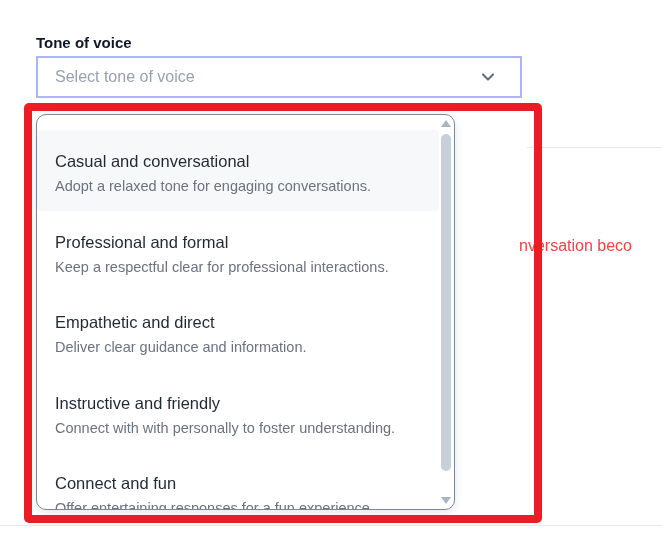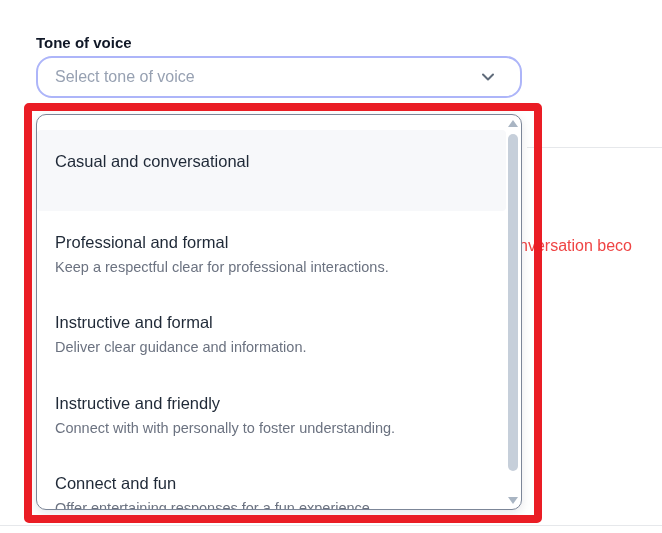"Select tone of voice" .select-box { border-radius: 16px -> 0 }
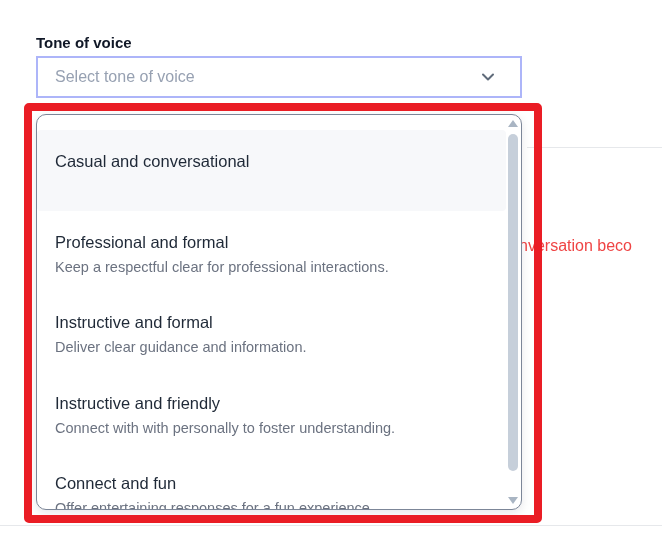"Casual and conversational" .dropdown { width: 486px -> 419px }
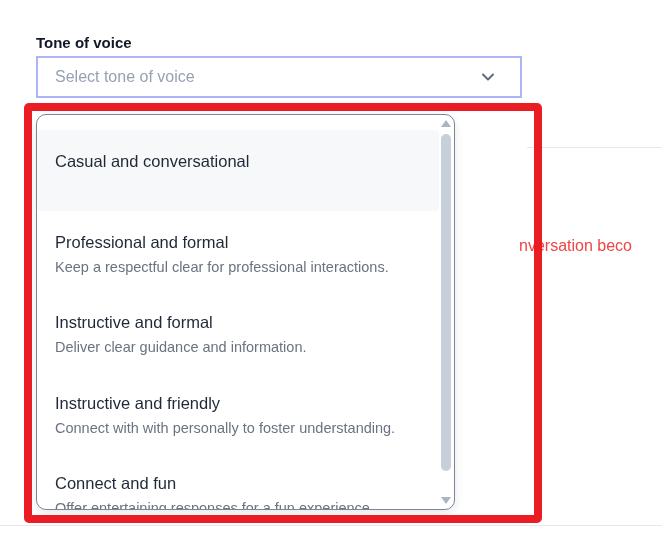"Adopt a relaxed tone for" div.option-desc { html: none -> <div>Adopt a relaxed tone for engaging conversations.</div> }
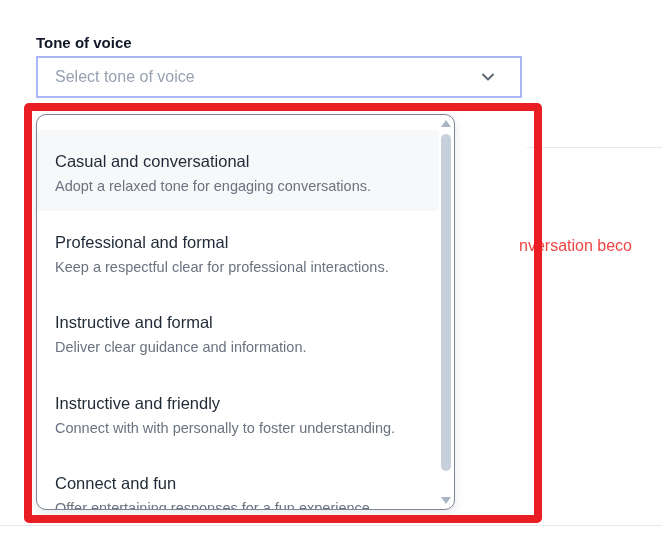"Instructive and formal" div.option-title { text: Instructive and formal -> Empathetic and direct }
